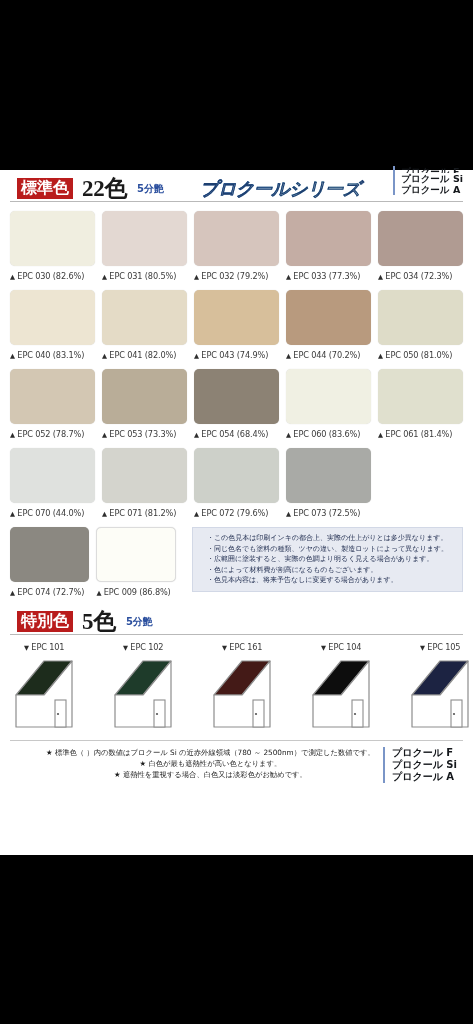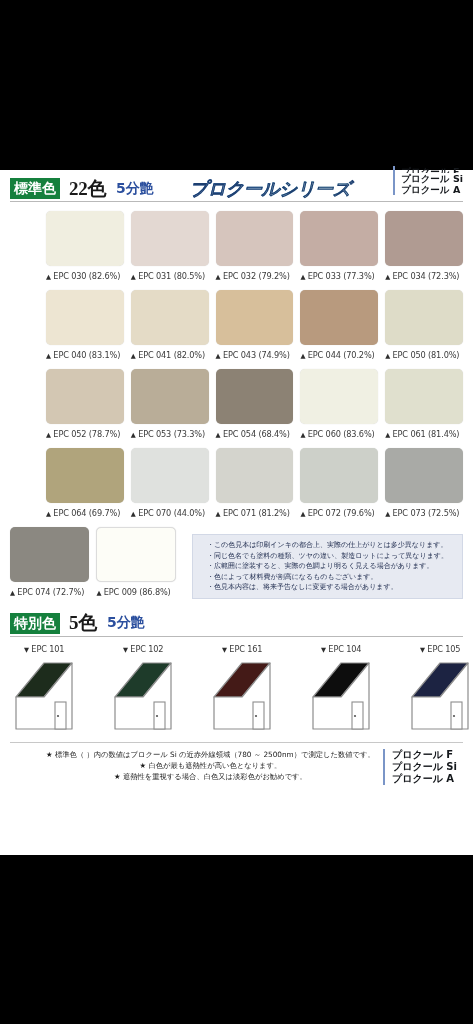"標準色" .sec-chip { background: #15803d -> #b91c1c; font-size: 14px -> 16px; margin-left: none -> 7px }
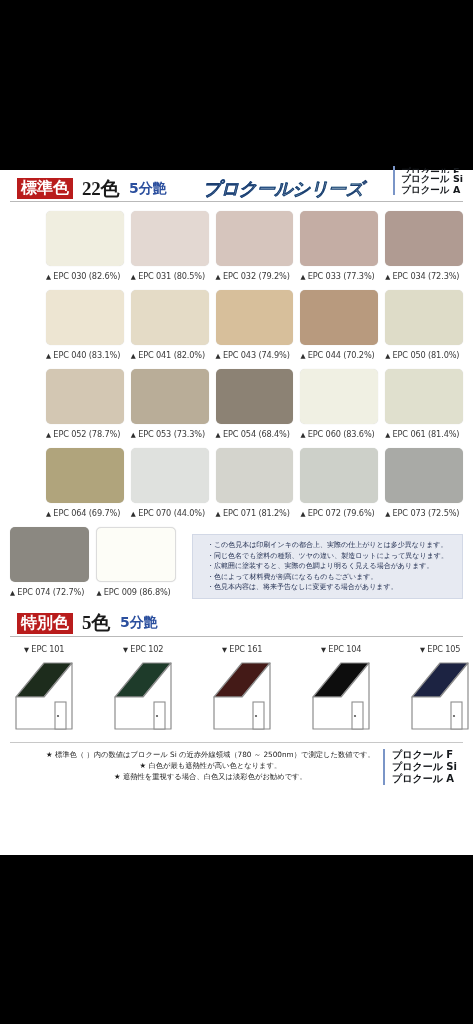"22色" .sec-count { font-size: 19px -> 23px }
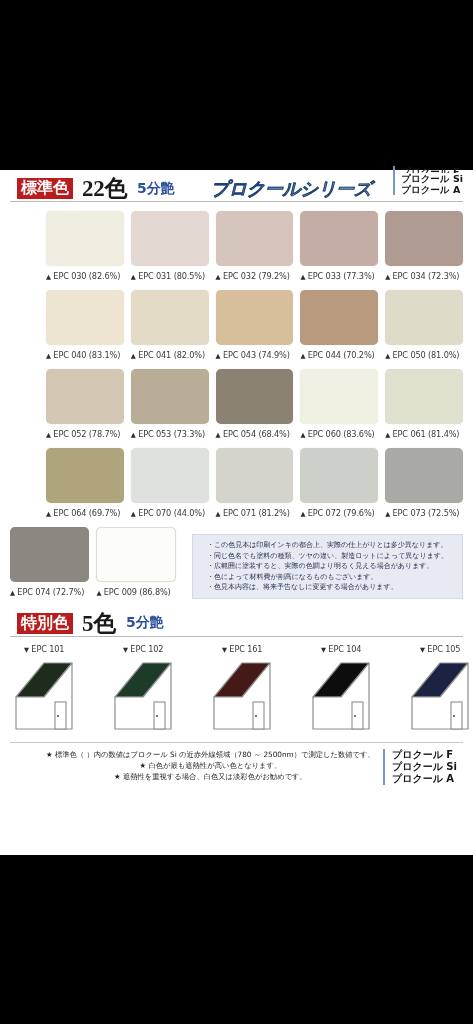"5分艶" .sec-gloss { font-size: 14px -> 10px }
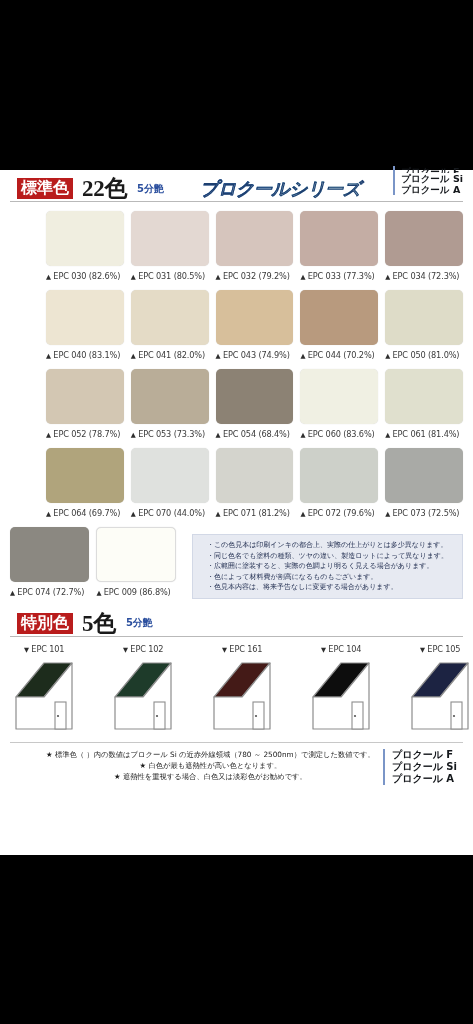"EPC 030 (82.6%)" .grid-row { margin-left: 36px -> none }
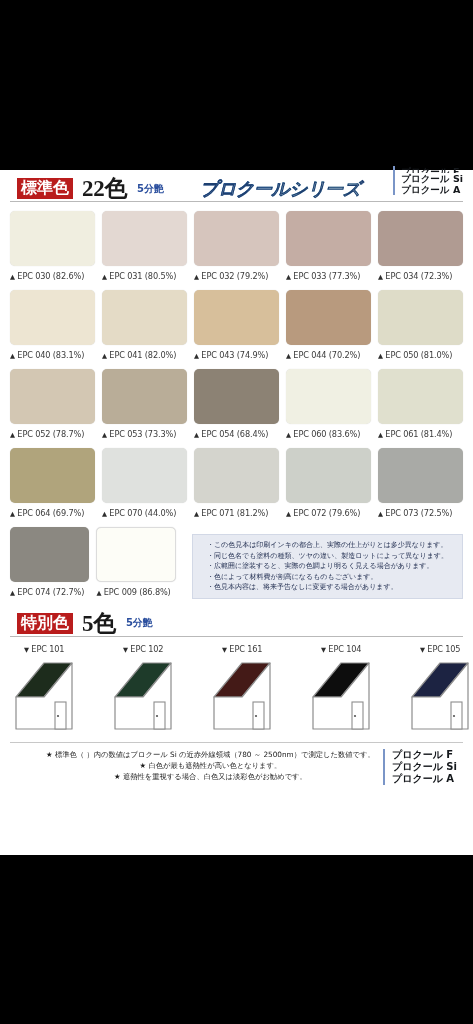"EPC 064 (69.7%)" div.cell { html: <div> <div></div> <div><span>EPC 064</span> <span>(69.7%)</span></div> </div> -> none }
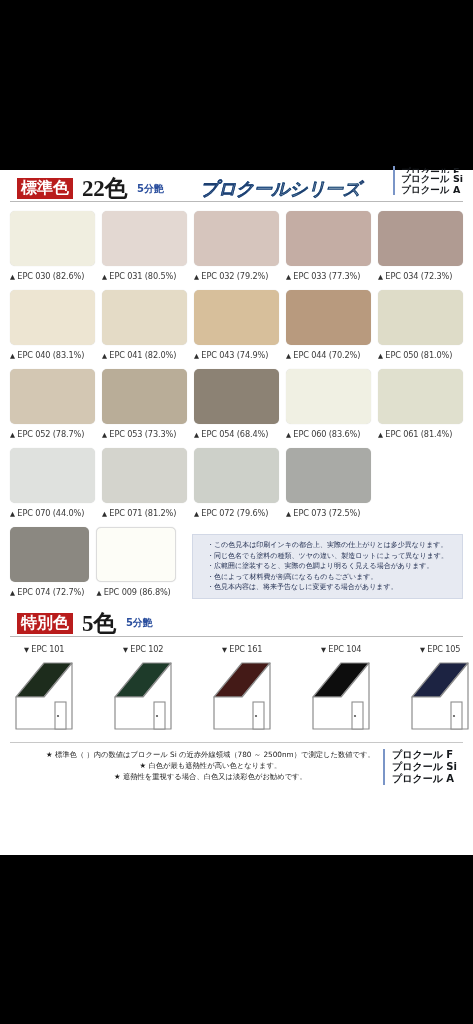"・この色見本は印刷インキの都合上、実際の仕上がりとは多少異なります。" .note-box { margin-top: 7px -> none }
